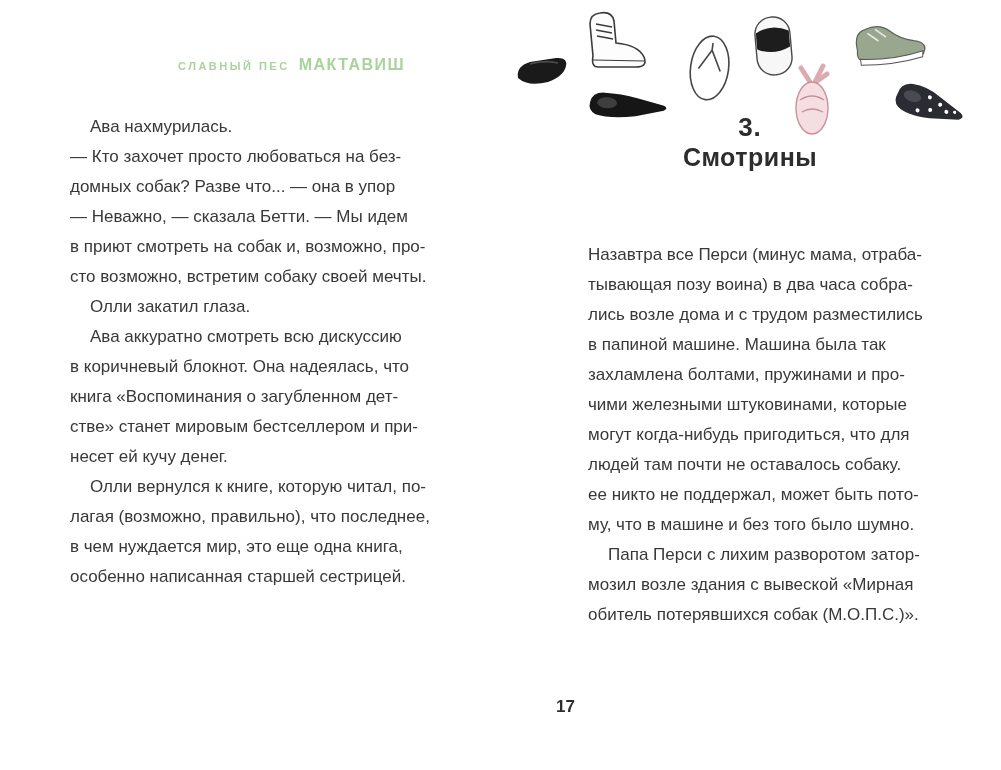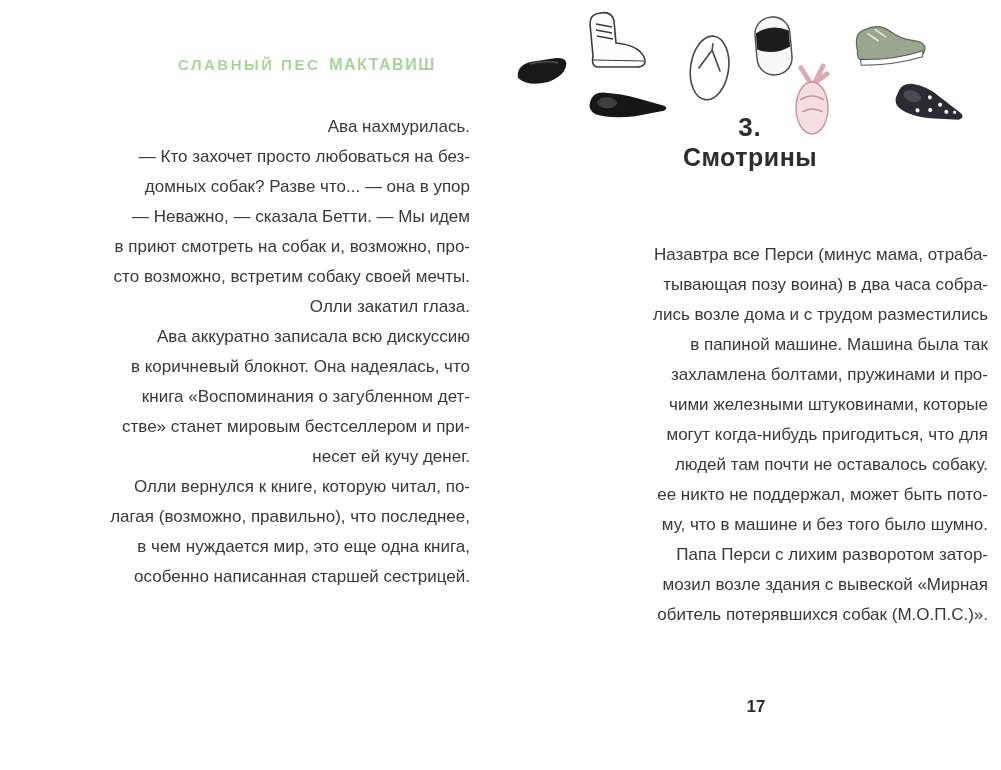"СЛАВНЫЙ ПЕС" .rh-series { font-size: 15px -> 11px }
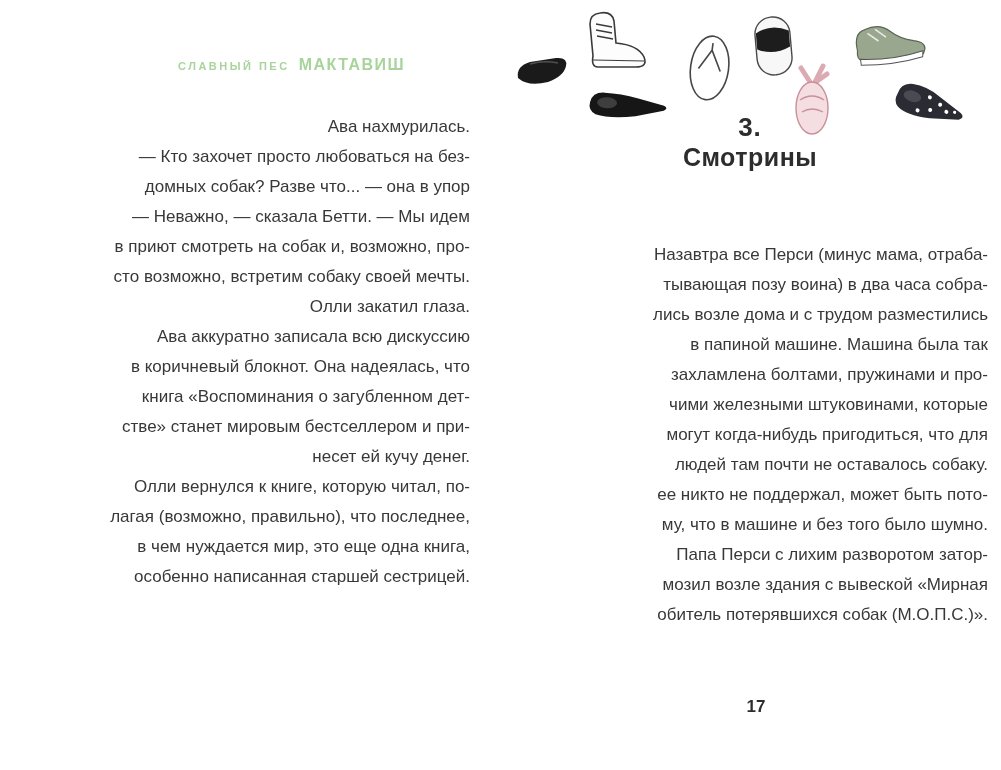"Ава нахмурилась." .line { text-align: right -> none }
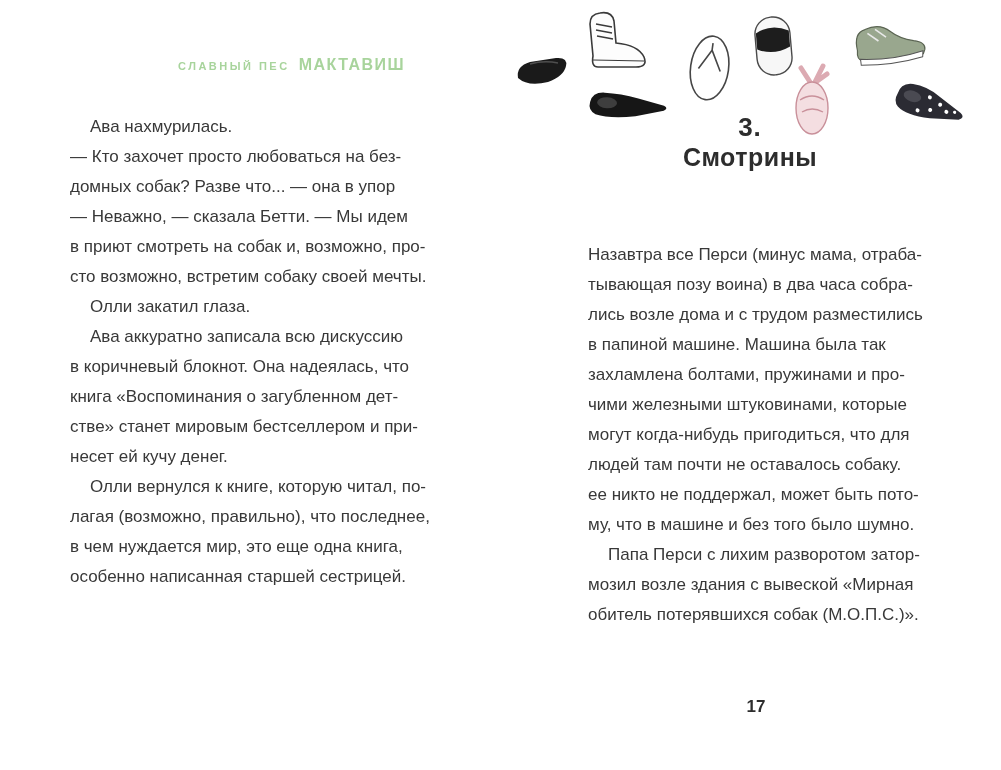"Ава аккуратно записала всю дискуссию" div.line { text: записала -> смотреть }
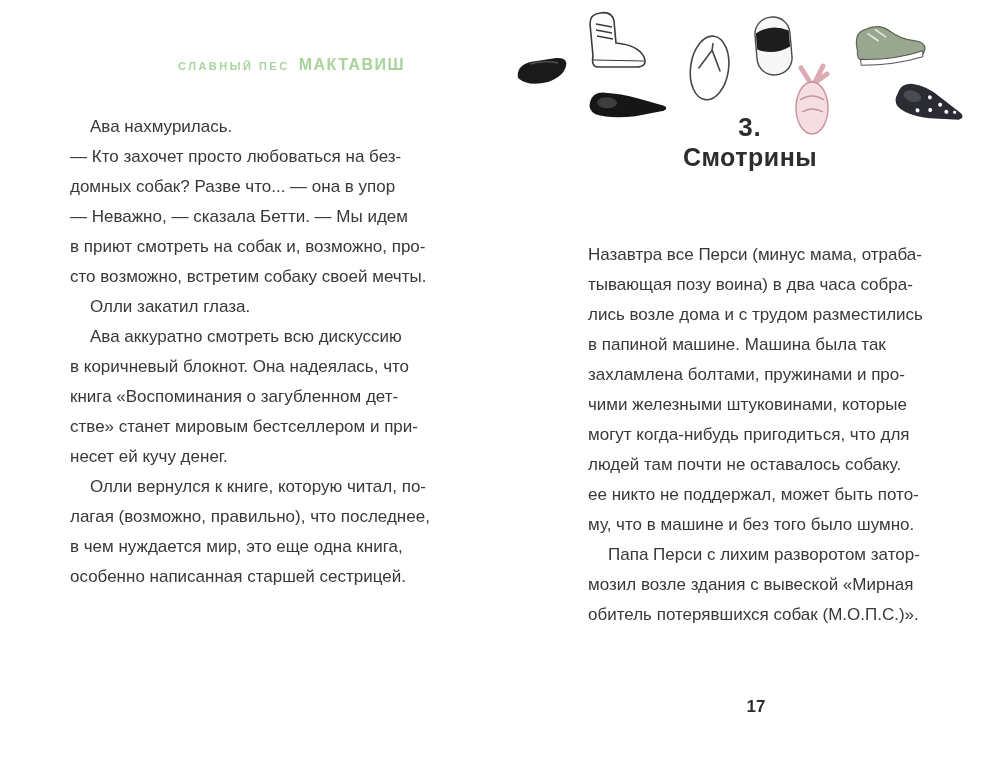"17" .page-number { text-align: center -> left }
